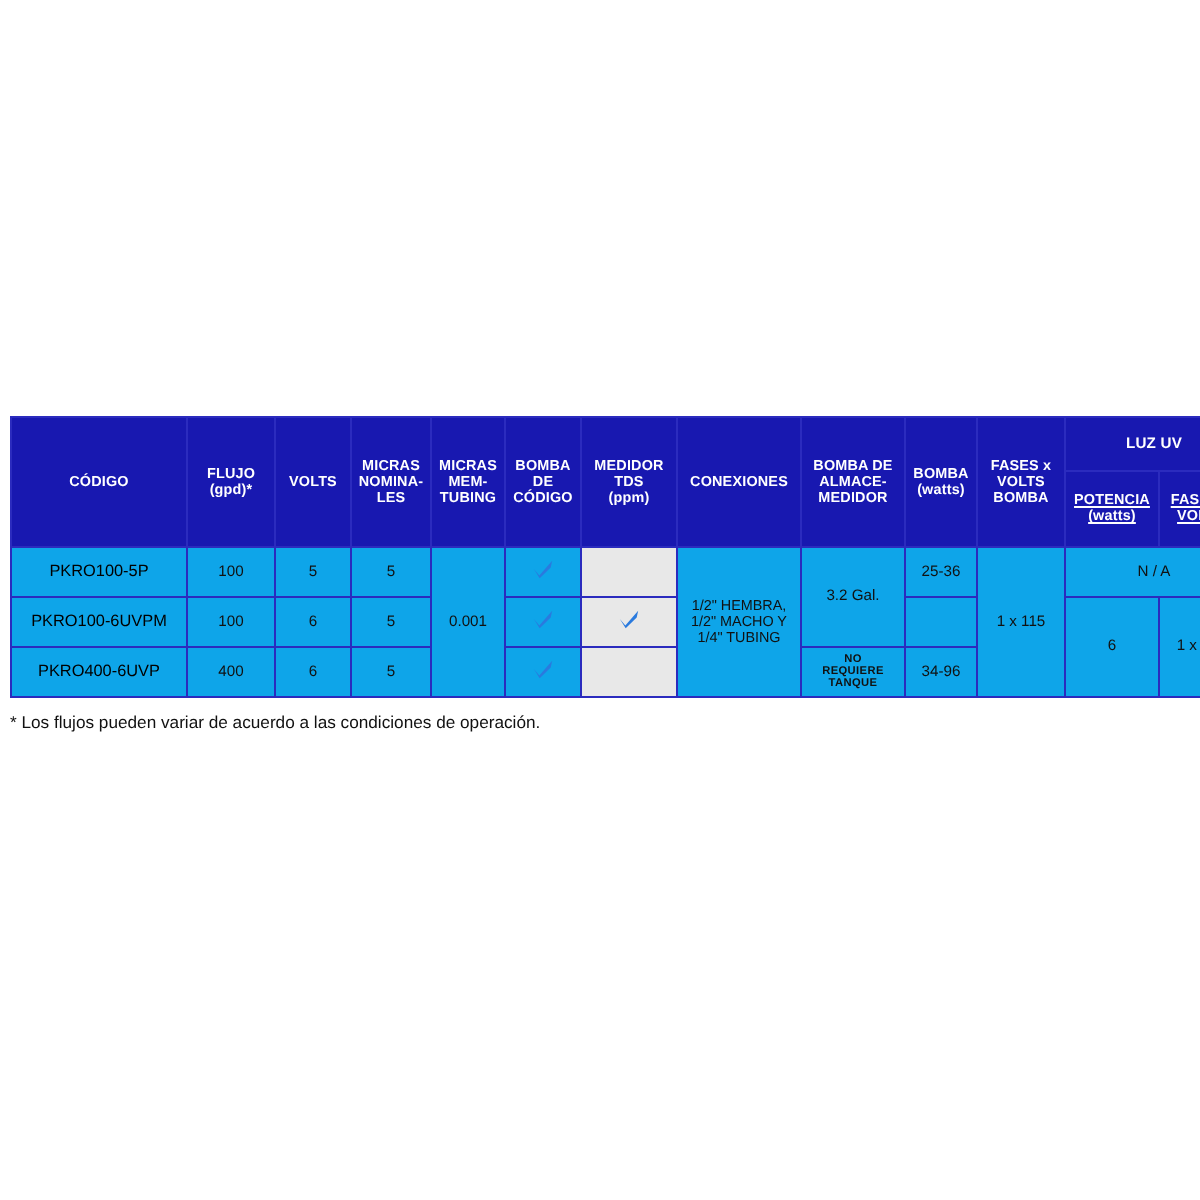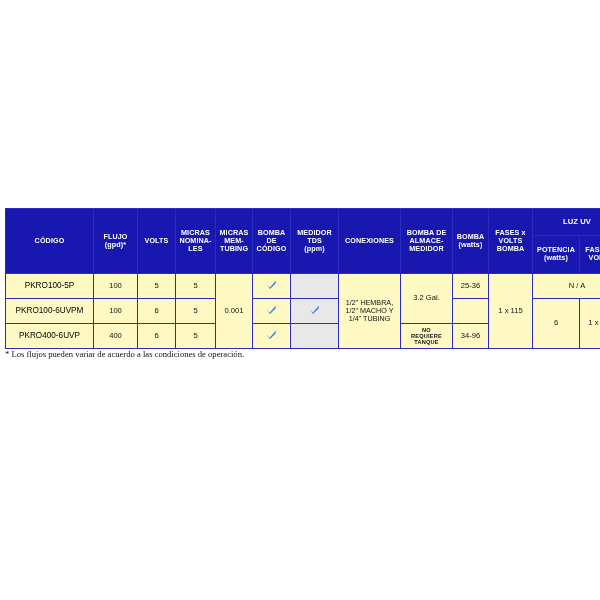"POTENCIA" thead th.hdr-sub { text-decoration: none -> underline }
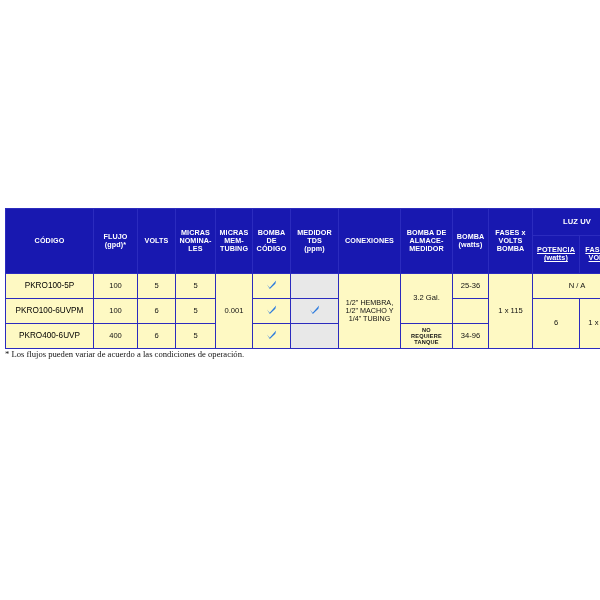"PKRO100-5P" tbody td { background: #fef9c3 -> #0ea5e9 }
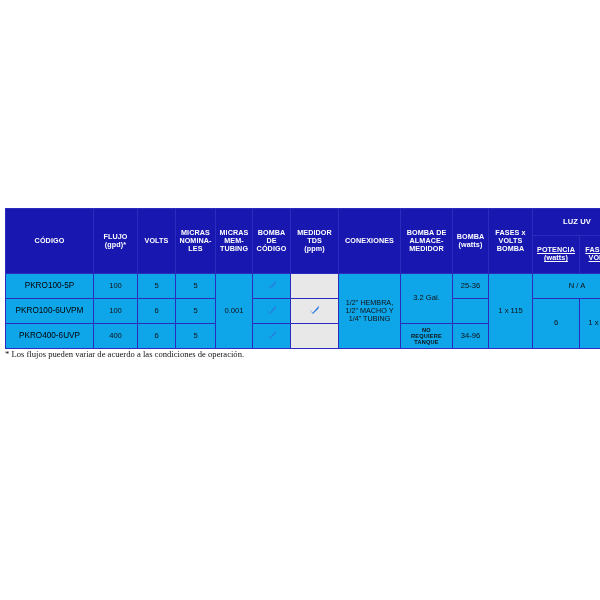"* Los flujos pueden variar" .note { font-family: Liberation Serif, serif -> none; margin: 0 0 0 5px -> 7px 0 0 5px }
